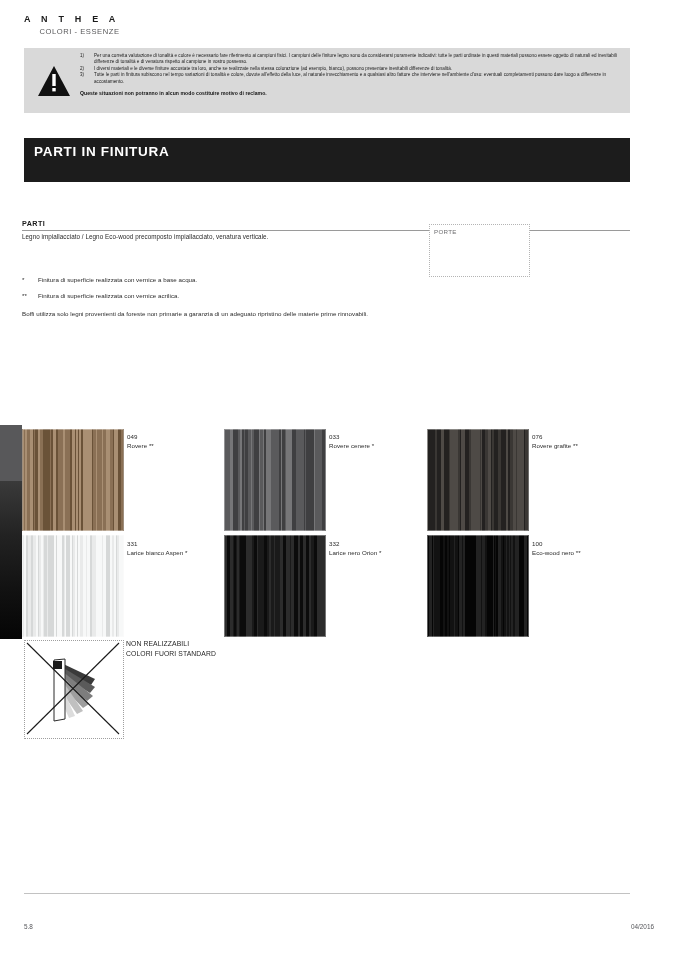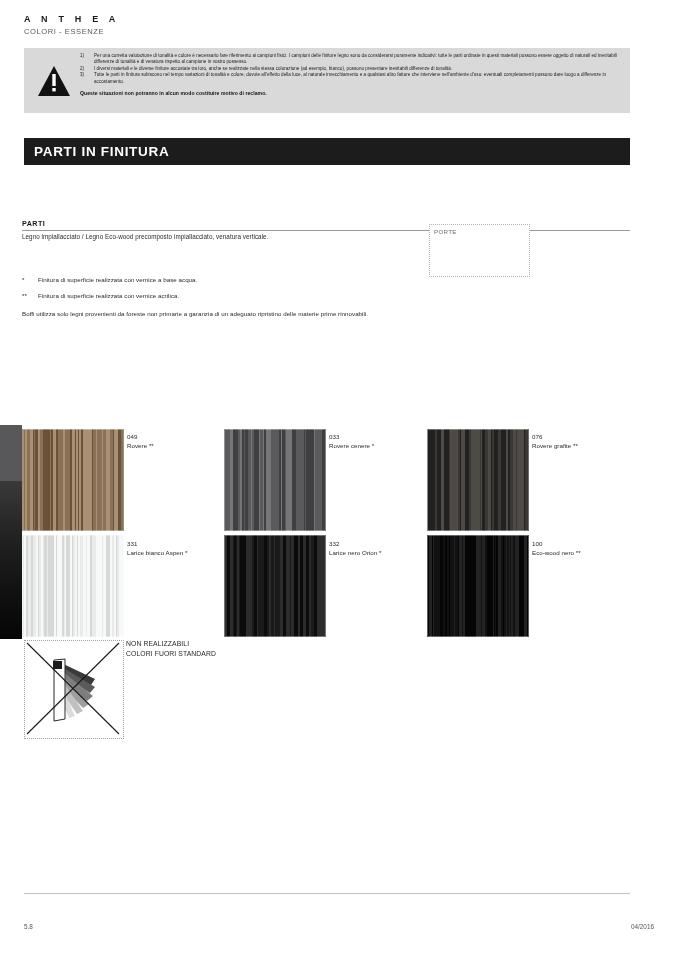"COLORI - ESSENZE" .brand-sub { text-align: none -> right }
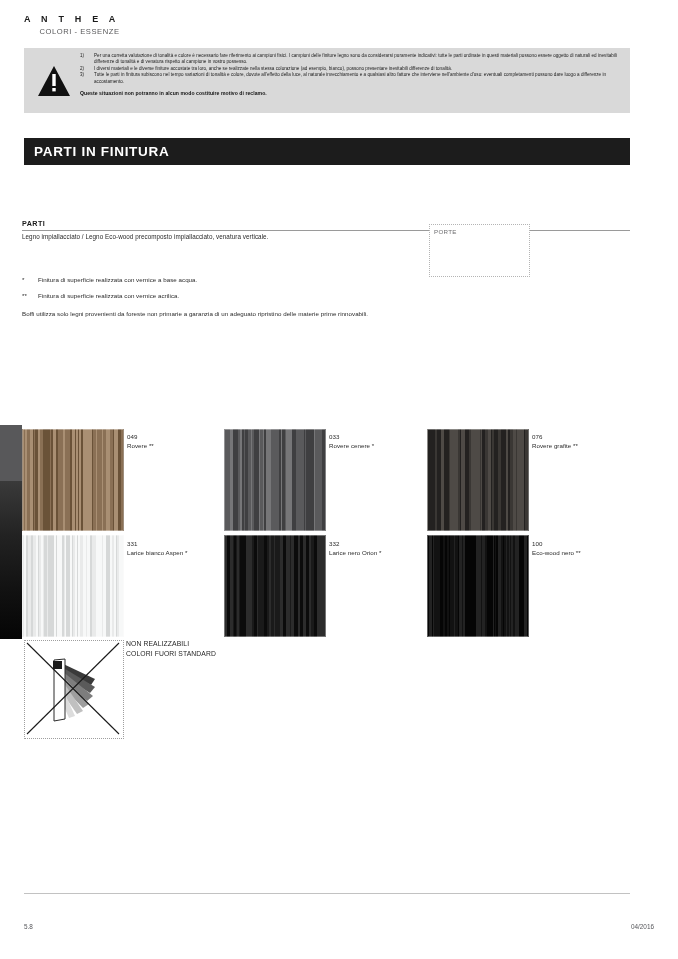"PARTI IN FINITURA" .banner { height: 27px -> 44px }
